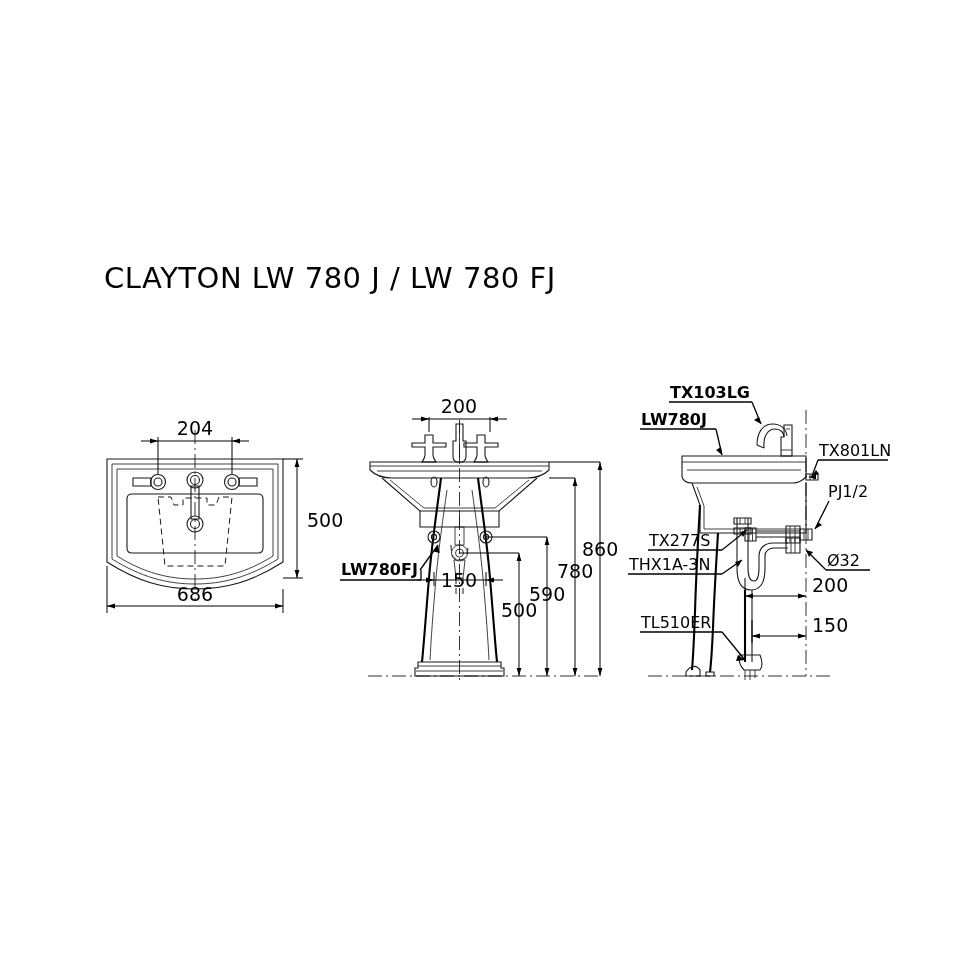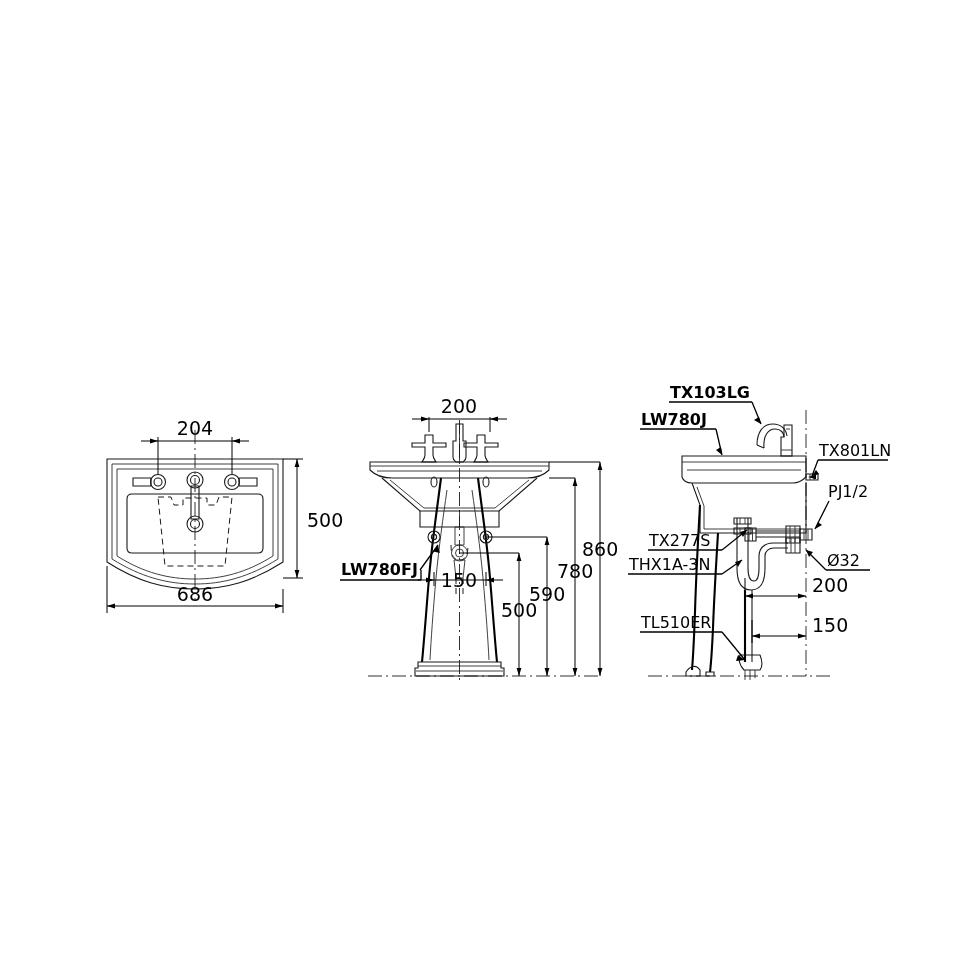"CLAYTON LW 780 J /" div { html: none -> <div>CLAYTON LW 780 J / LW 780 FJ</div> }
